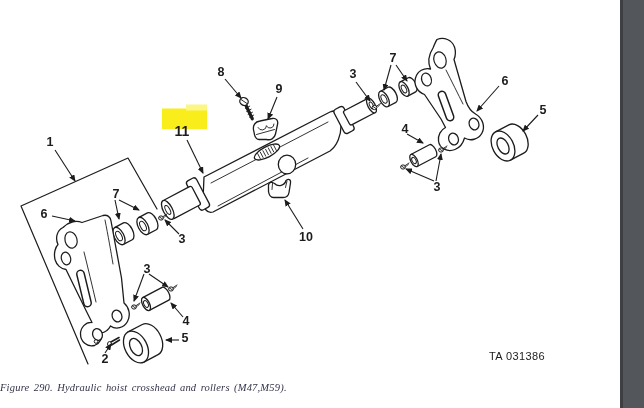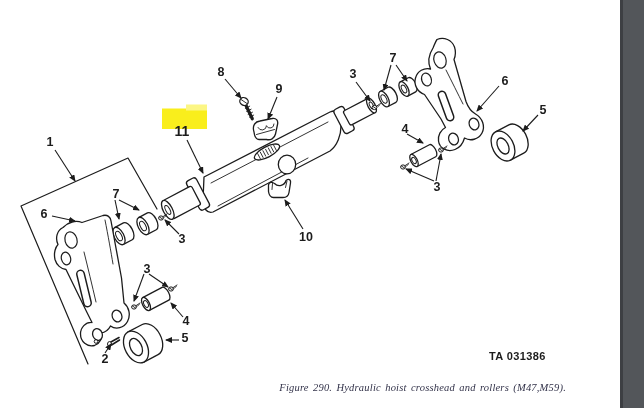"TA 031386" .ta-number { font-weight: bold -> normal }
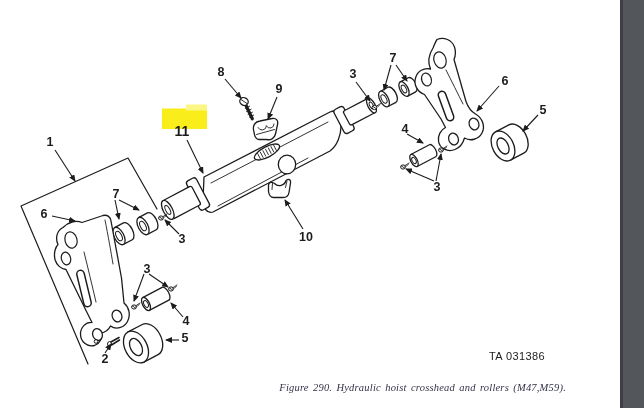"Figure 290. Hydraulic hoist crosshead" .caption { text-align: right -> left }
